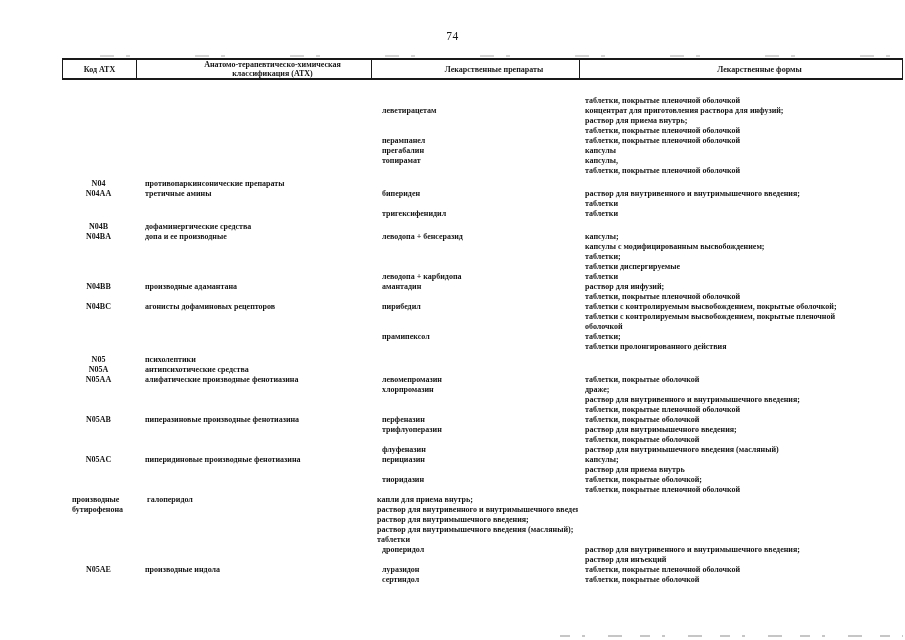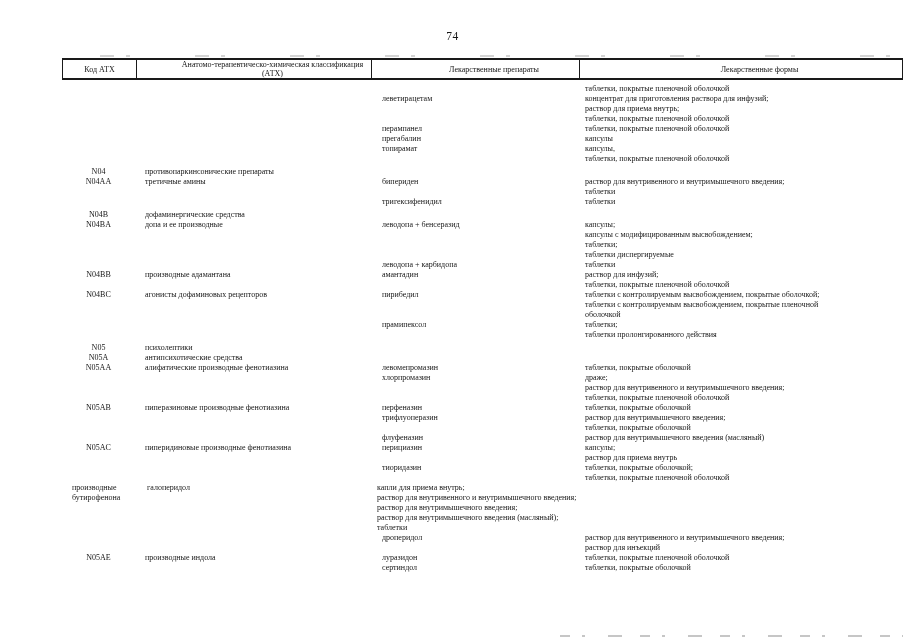"Код АТХ" .atx-table { font-weight: none -> bold }
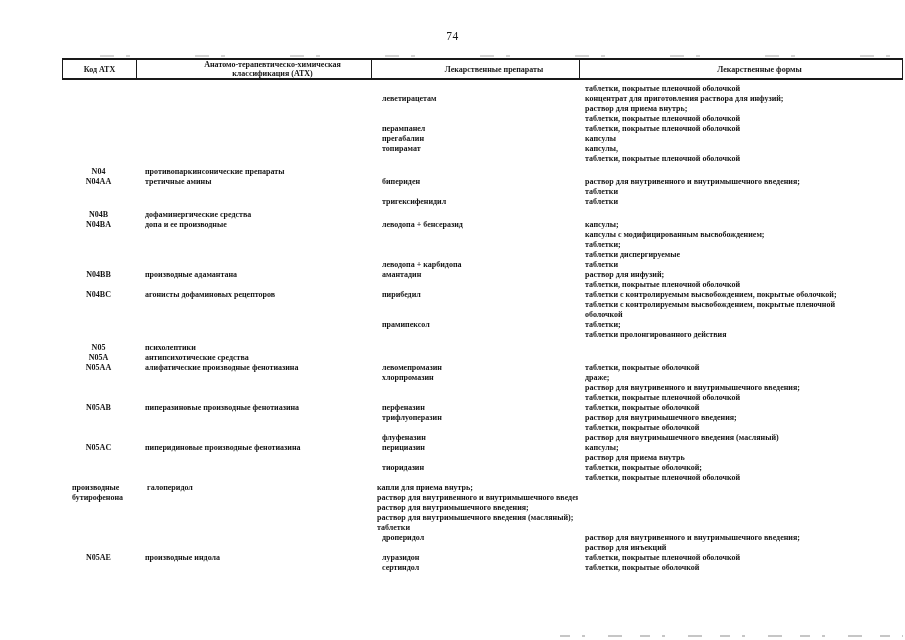"таблетки, покрытые пленочной оболочкой" .tbody { padding-top: 4px -> 16px }
